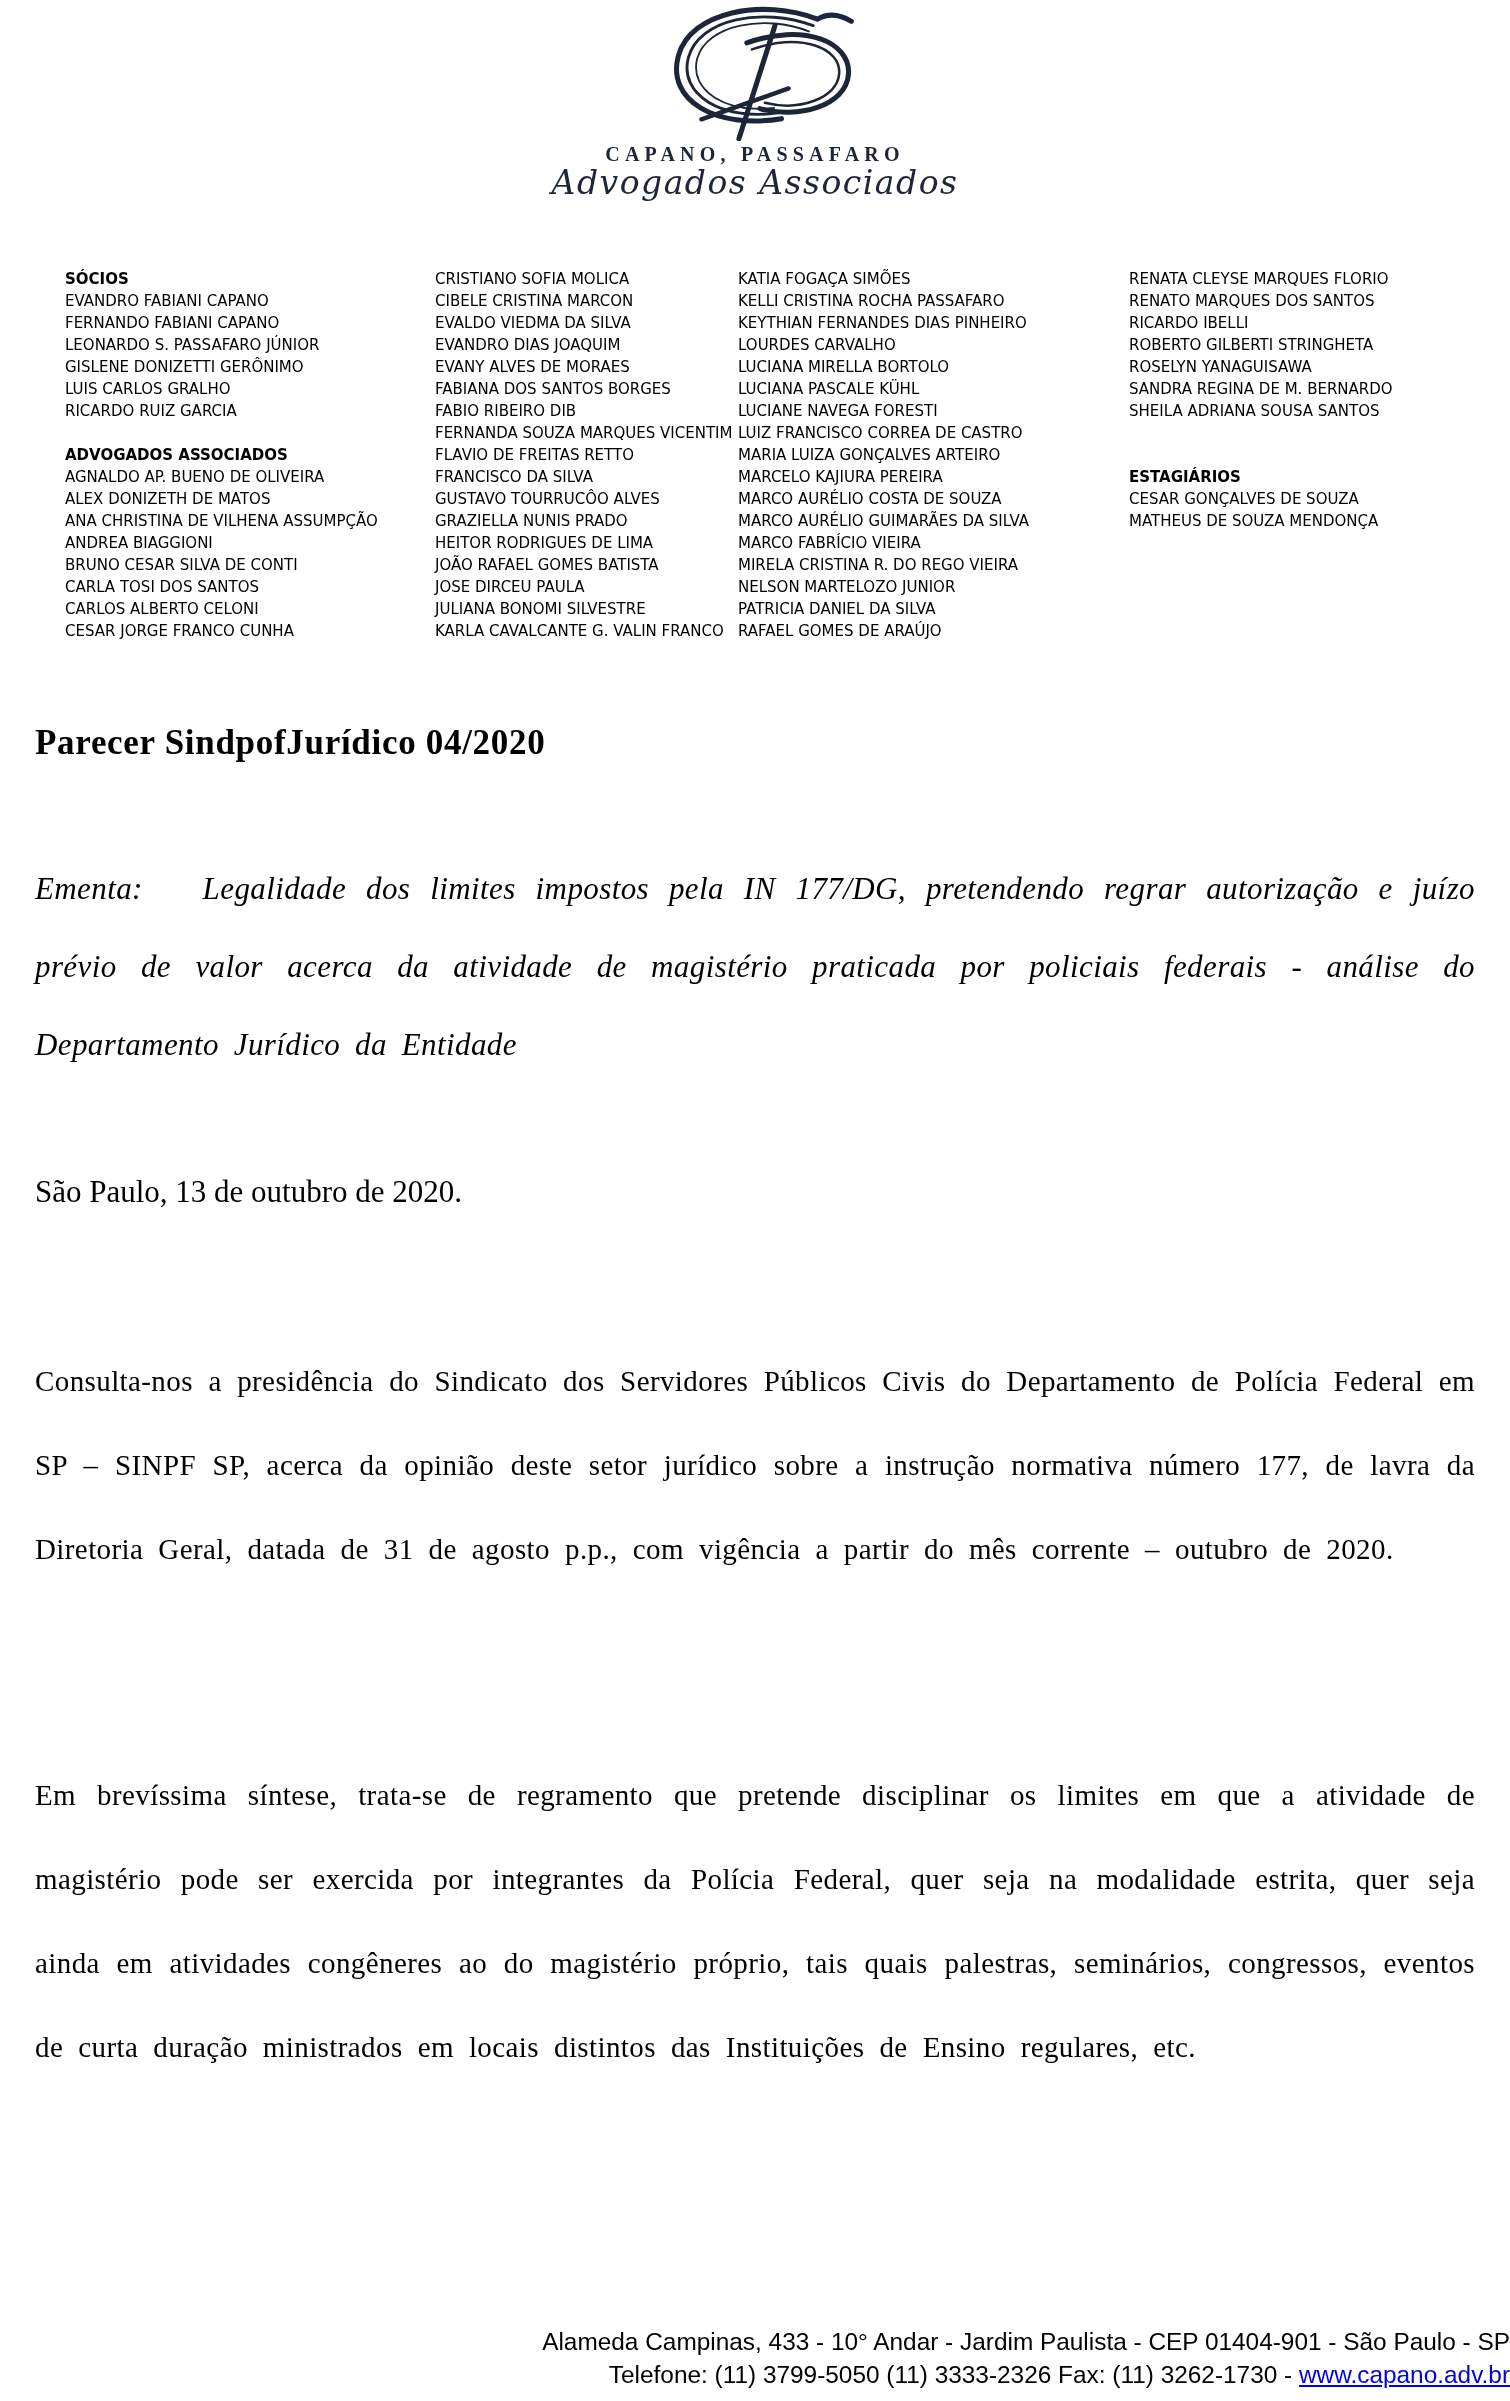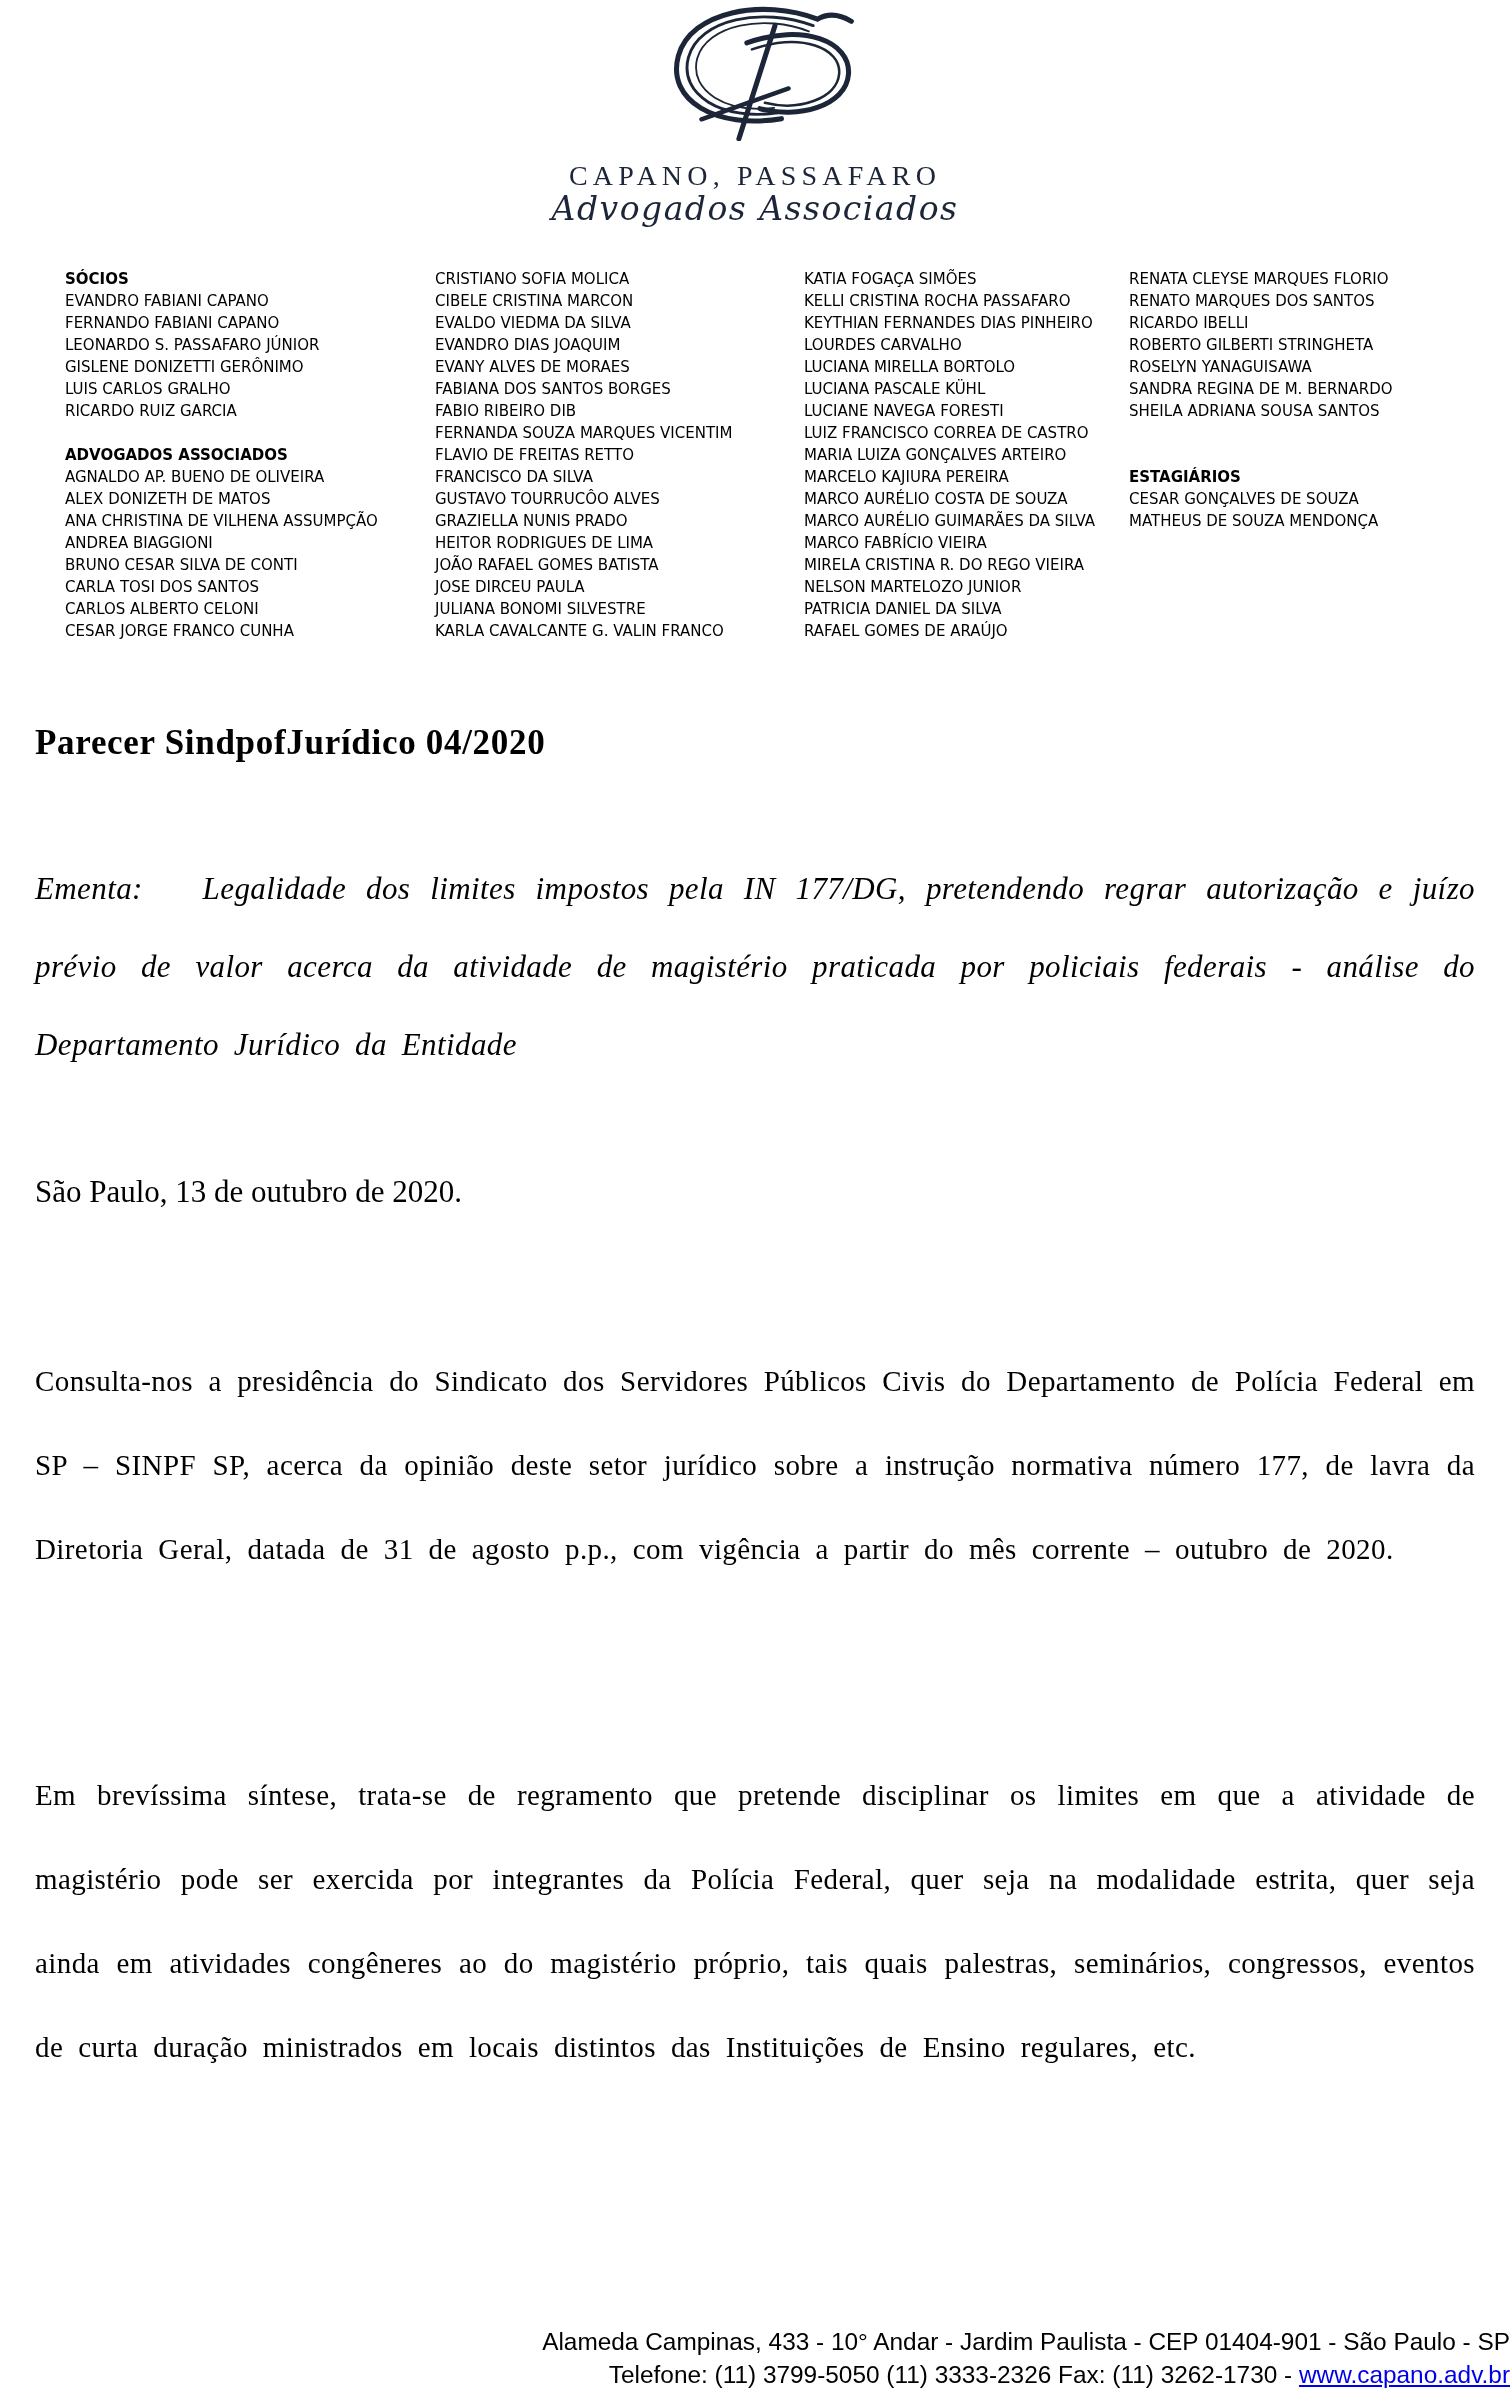"CAPANO, PASSAFARO" .brand { font-size: 28px -> 20px; font-weight: normal -> bold; margin-top: 19px -> 2px }
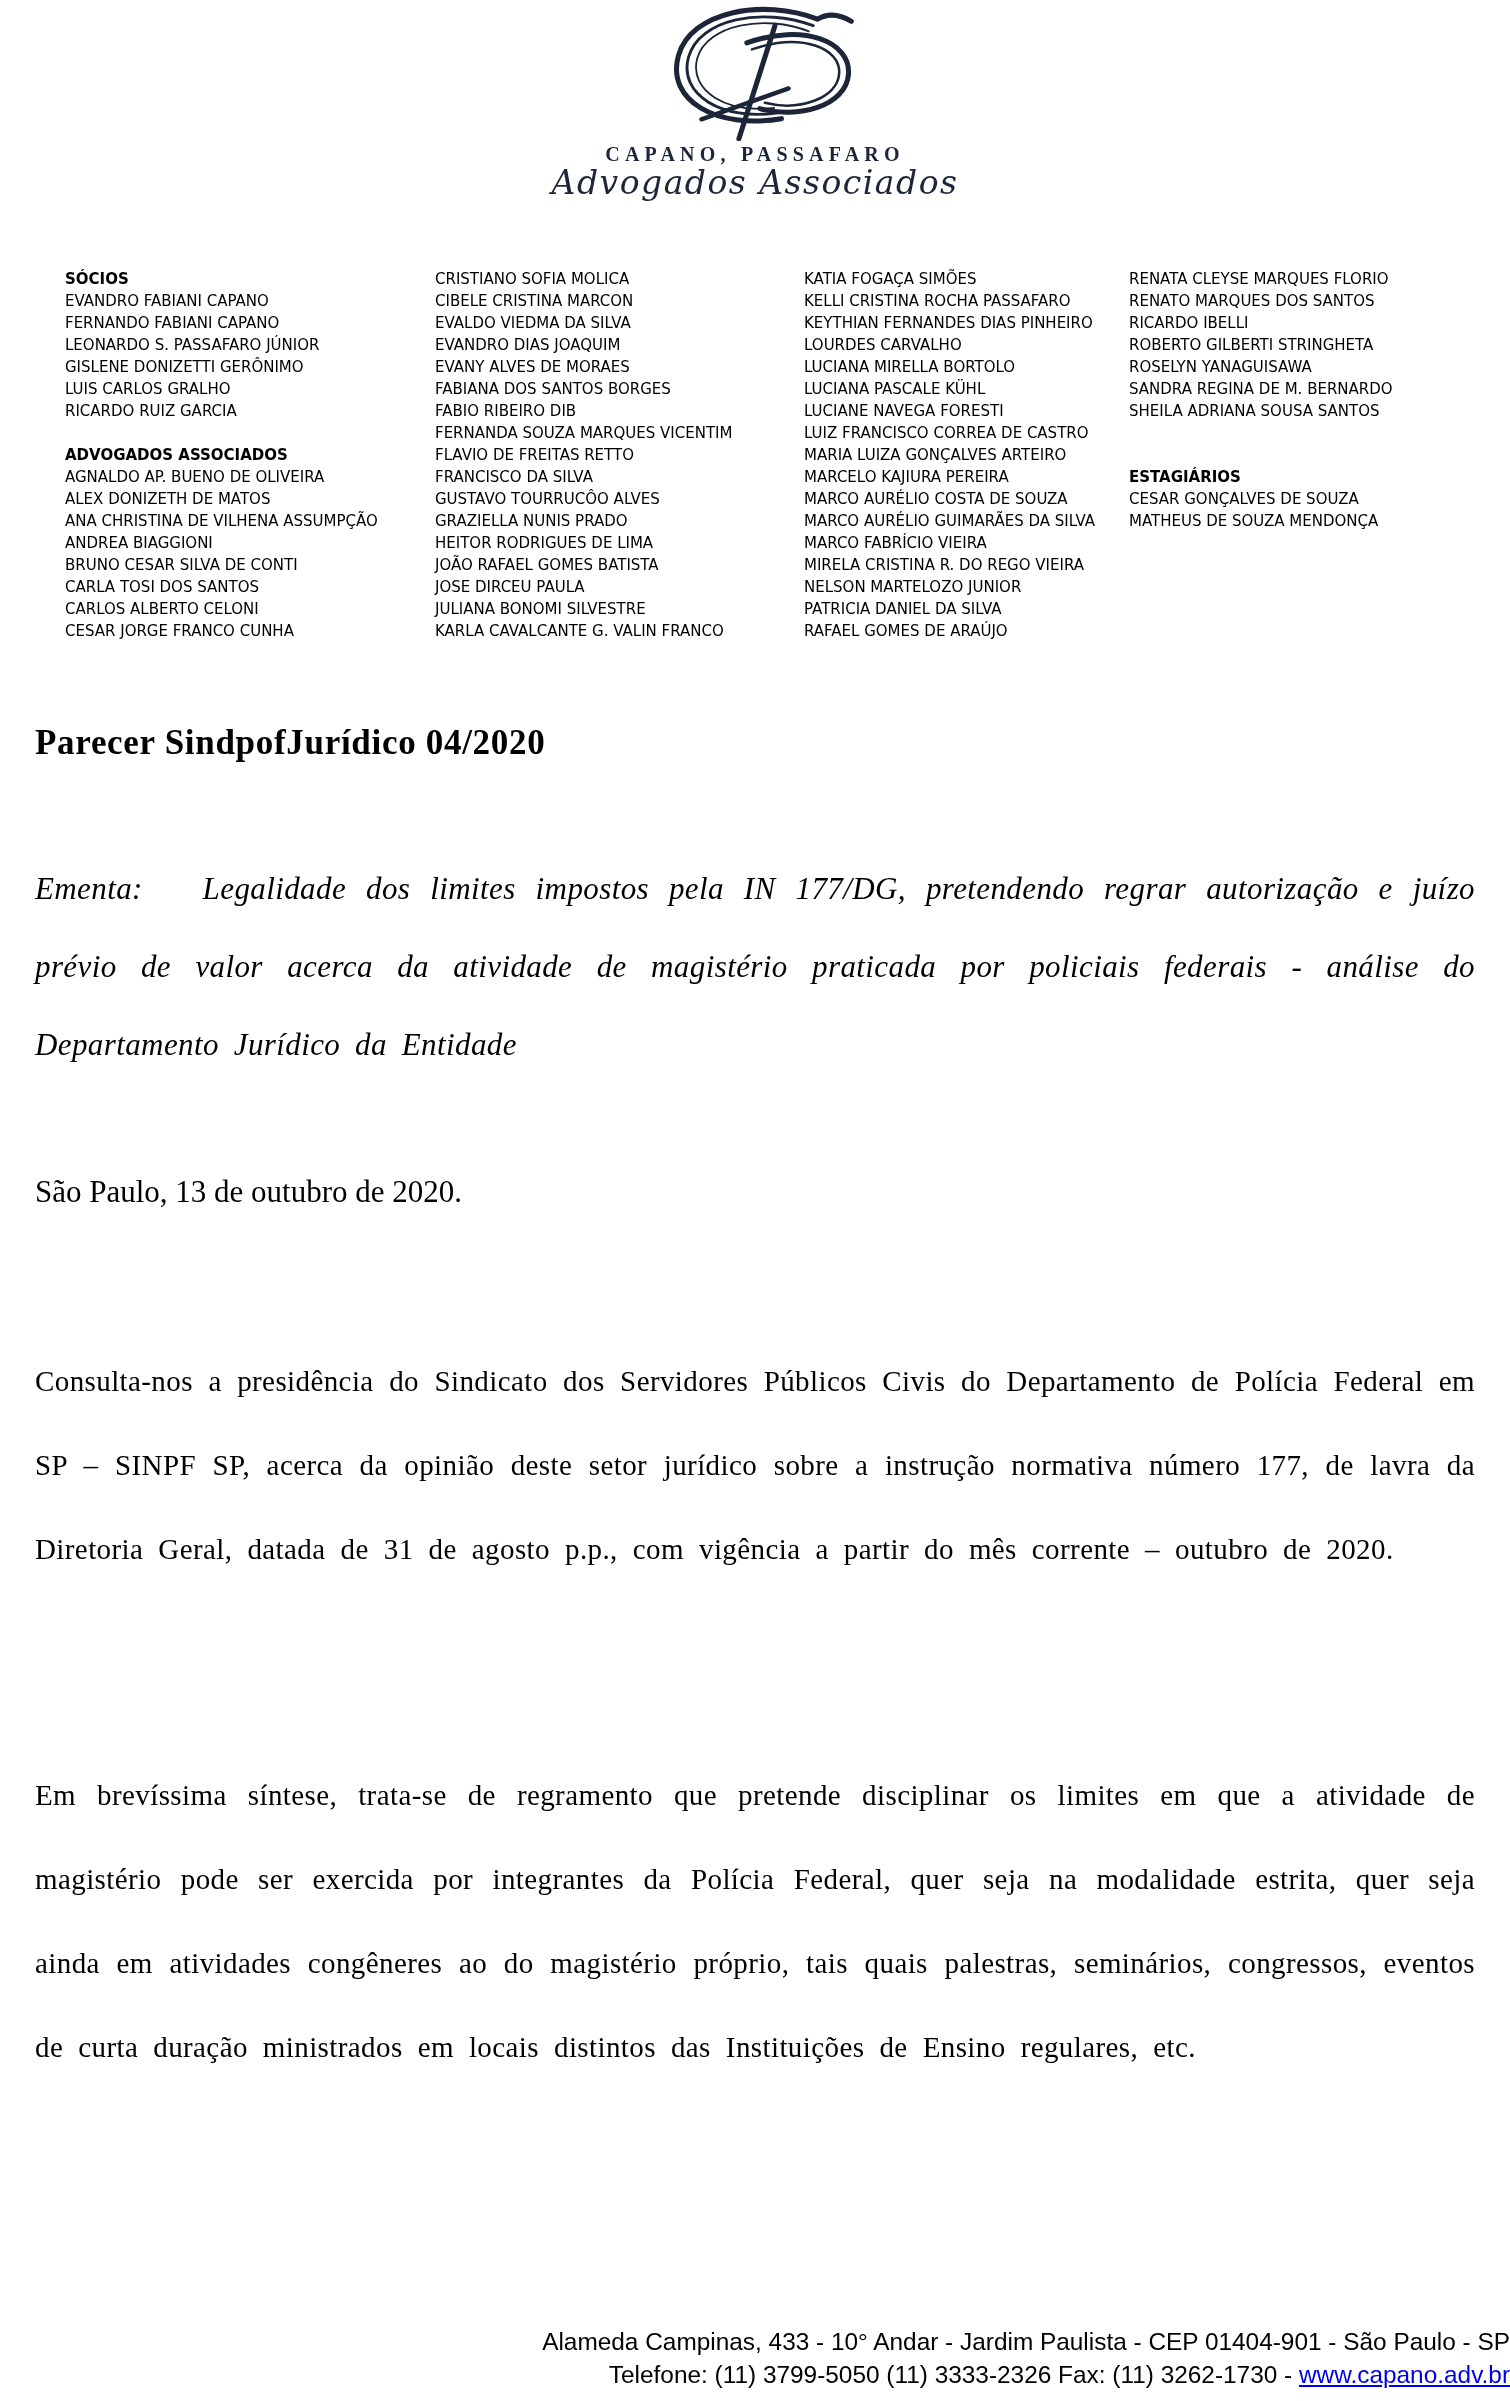"KATIA FOGAÇA SIMÕES" .ncol-3 { left: 804px -> 738px }
